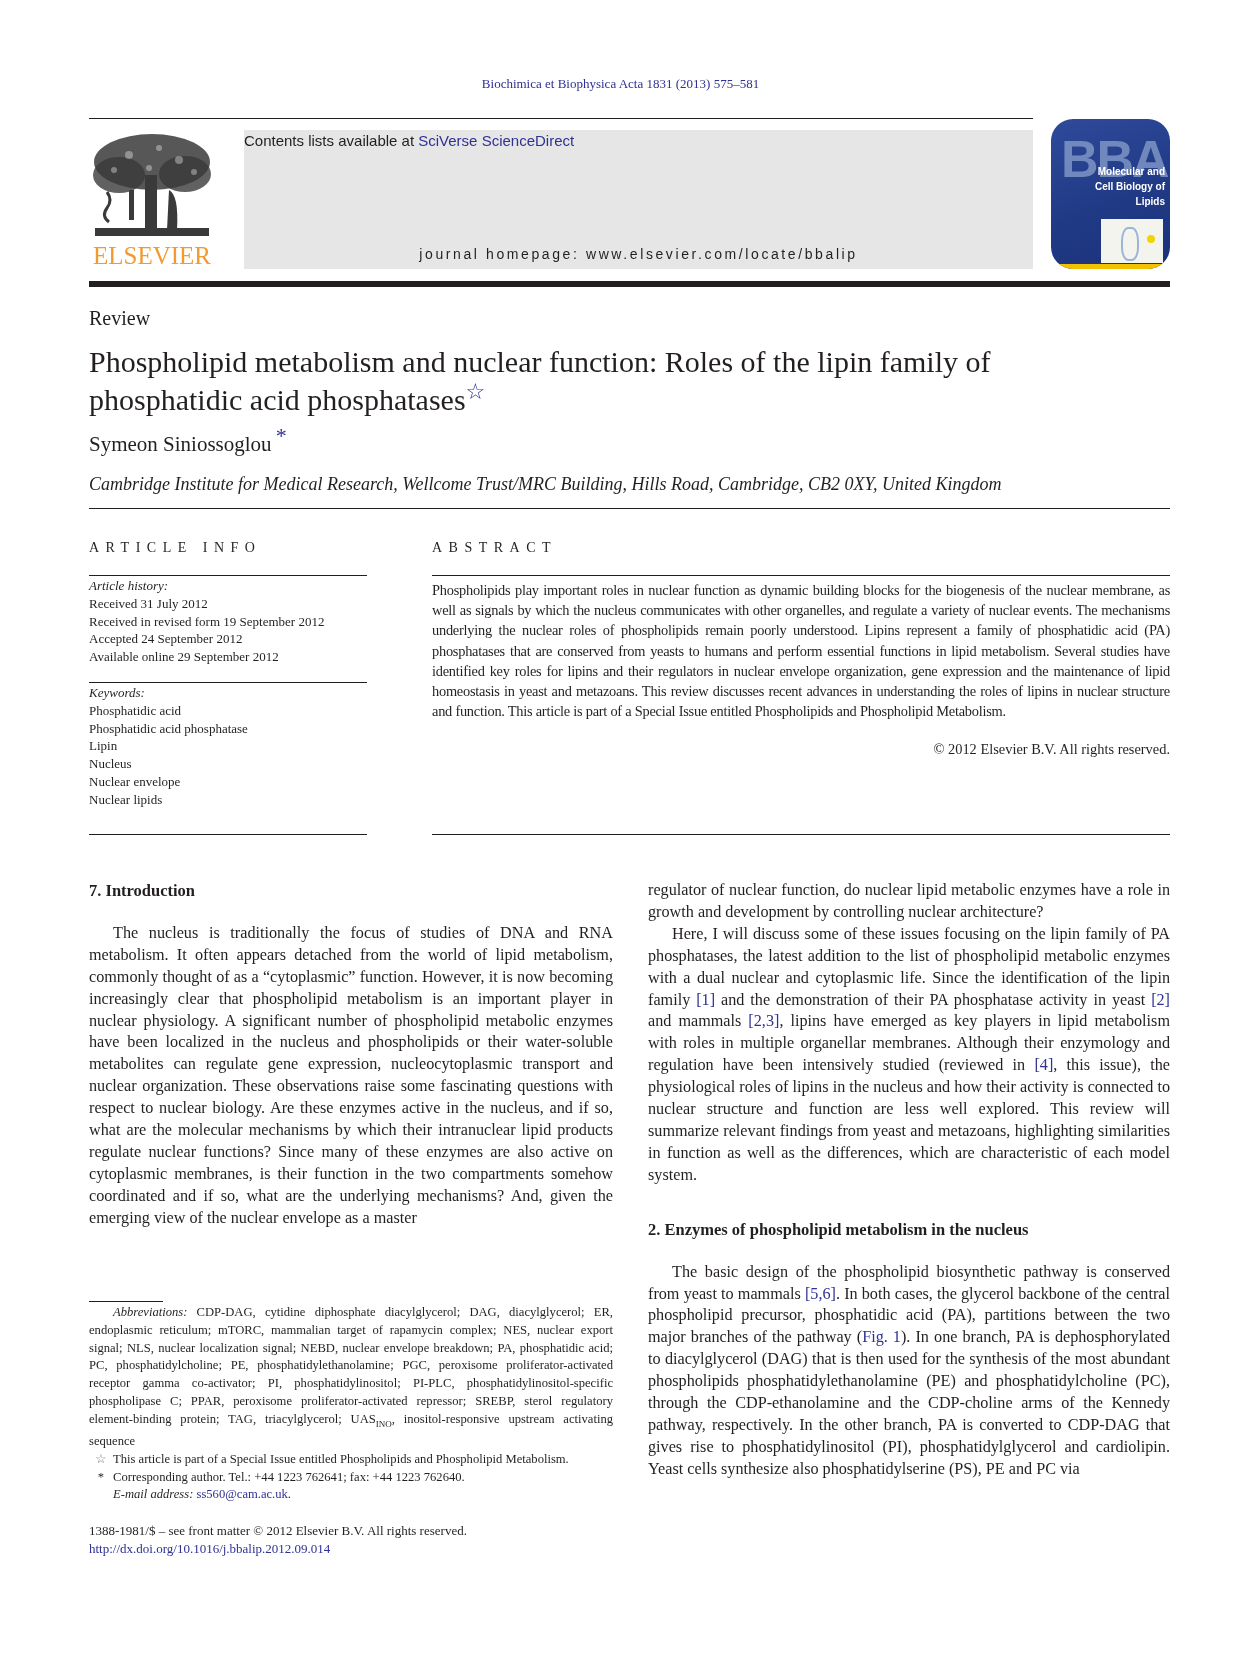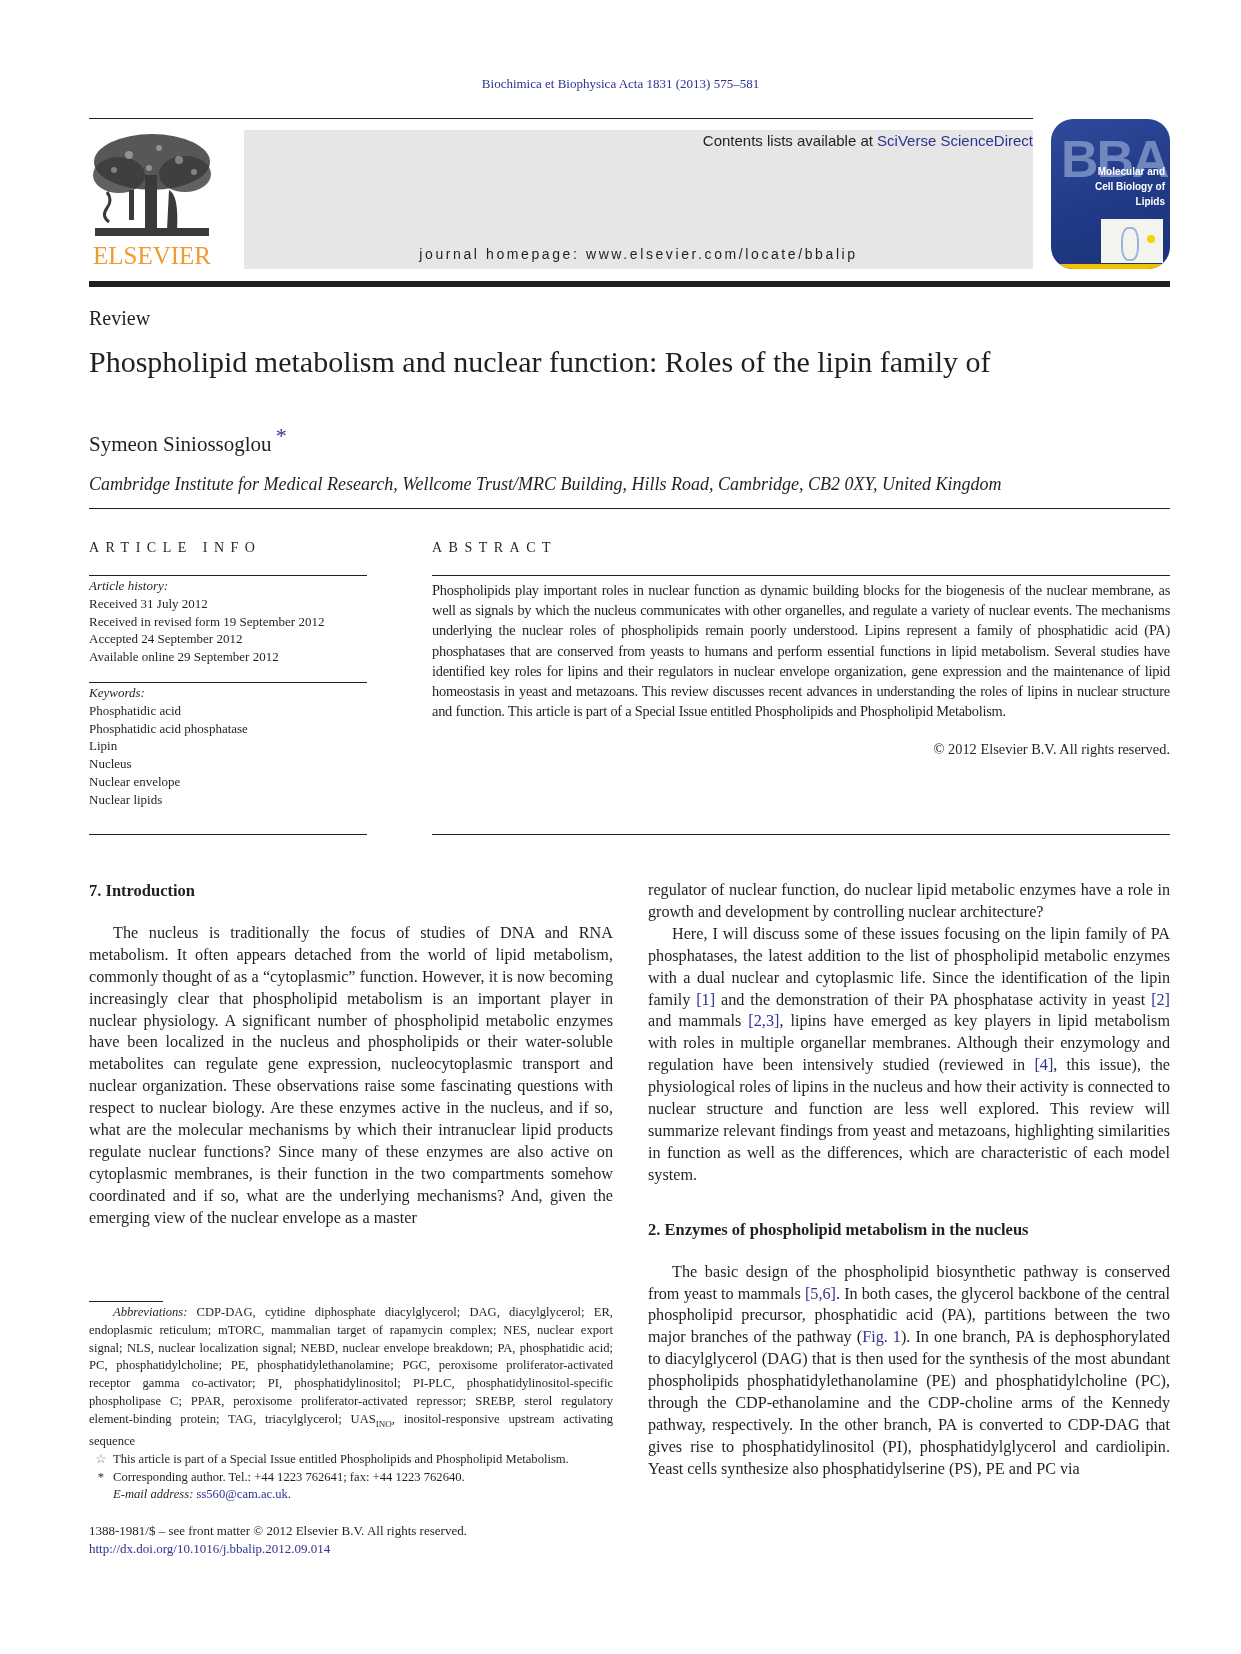"Contents lists available at SciVerse" .contents-line { padding-left: 10px -> none; text-align: right -> left }
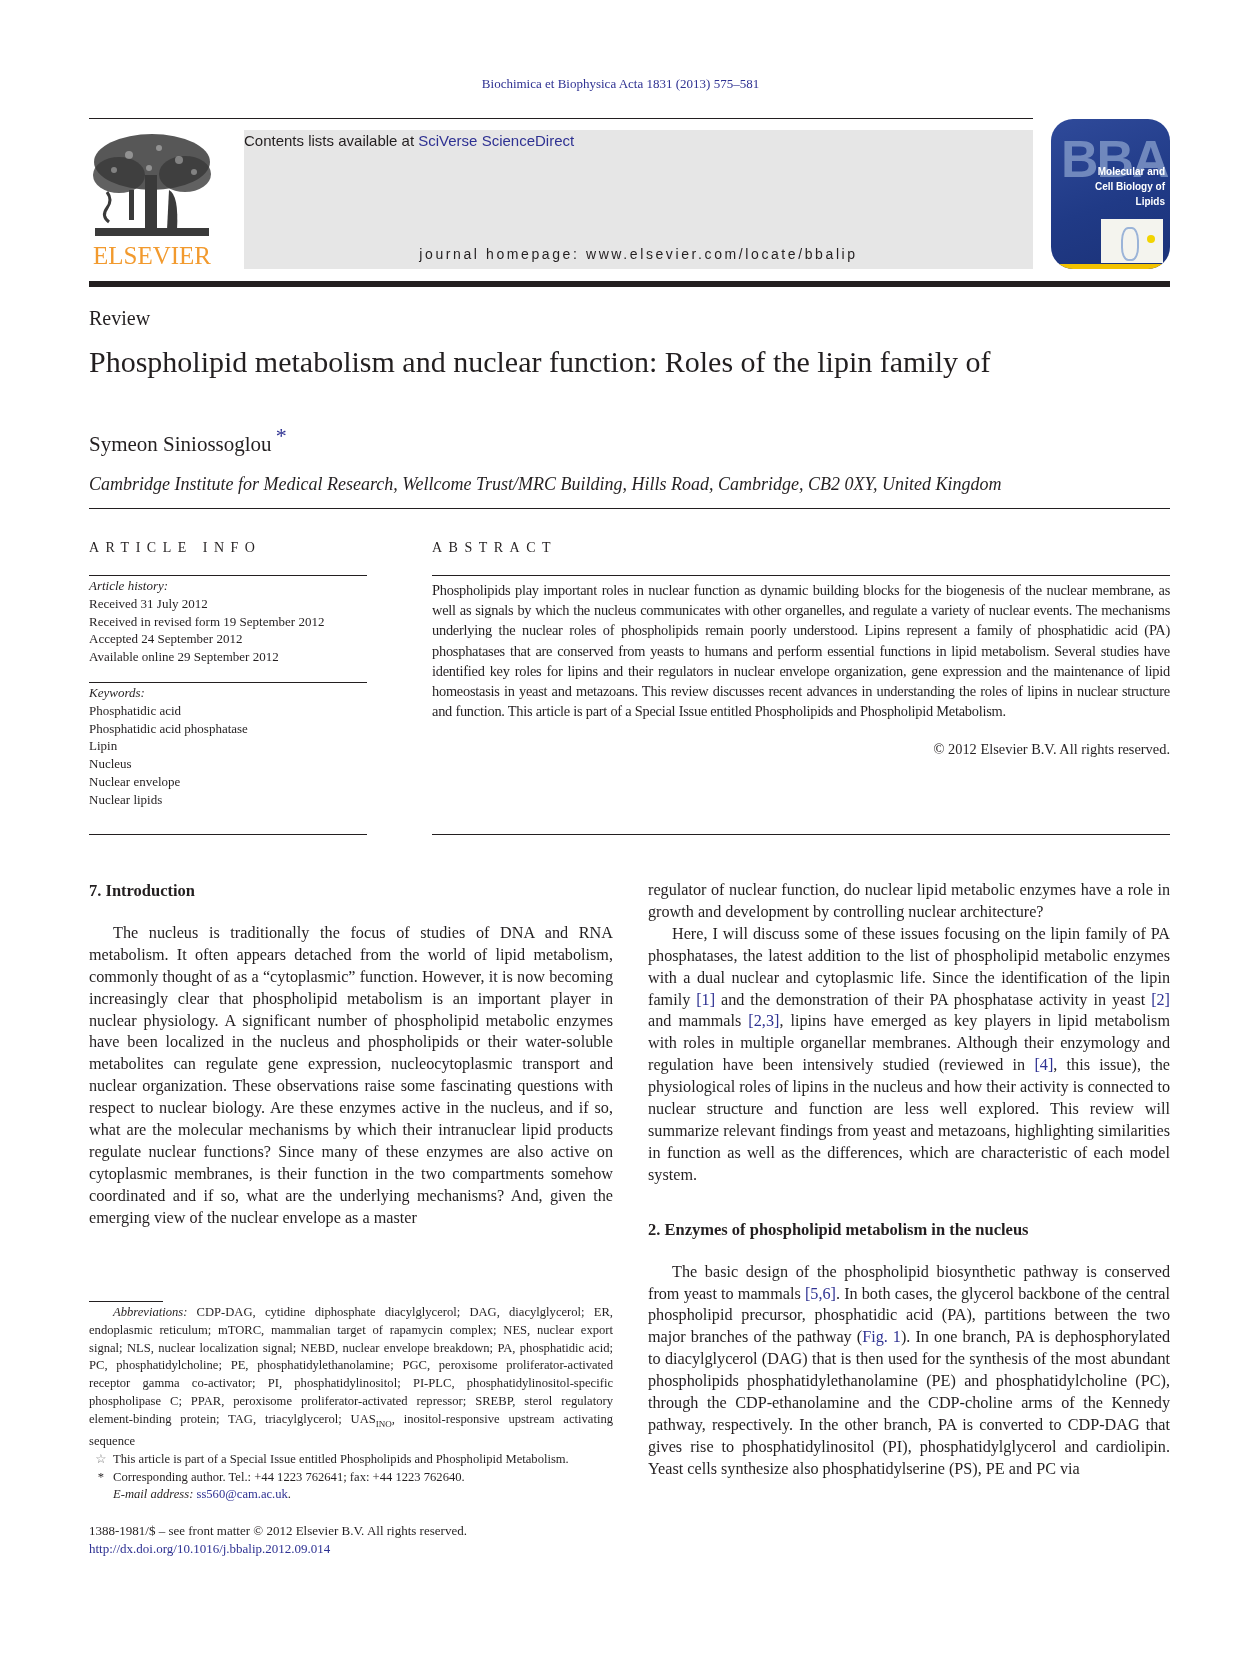"phosphatidic acid phosphatases☆" div { html: none -> <div><span>phosphatidic acid phosphatases</span><span>☆</span></div> }
